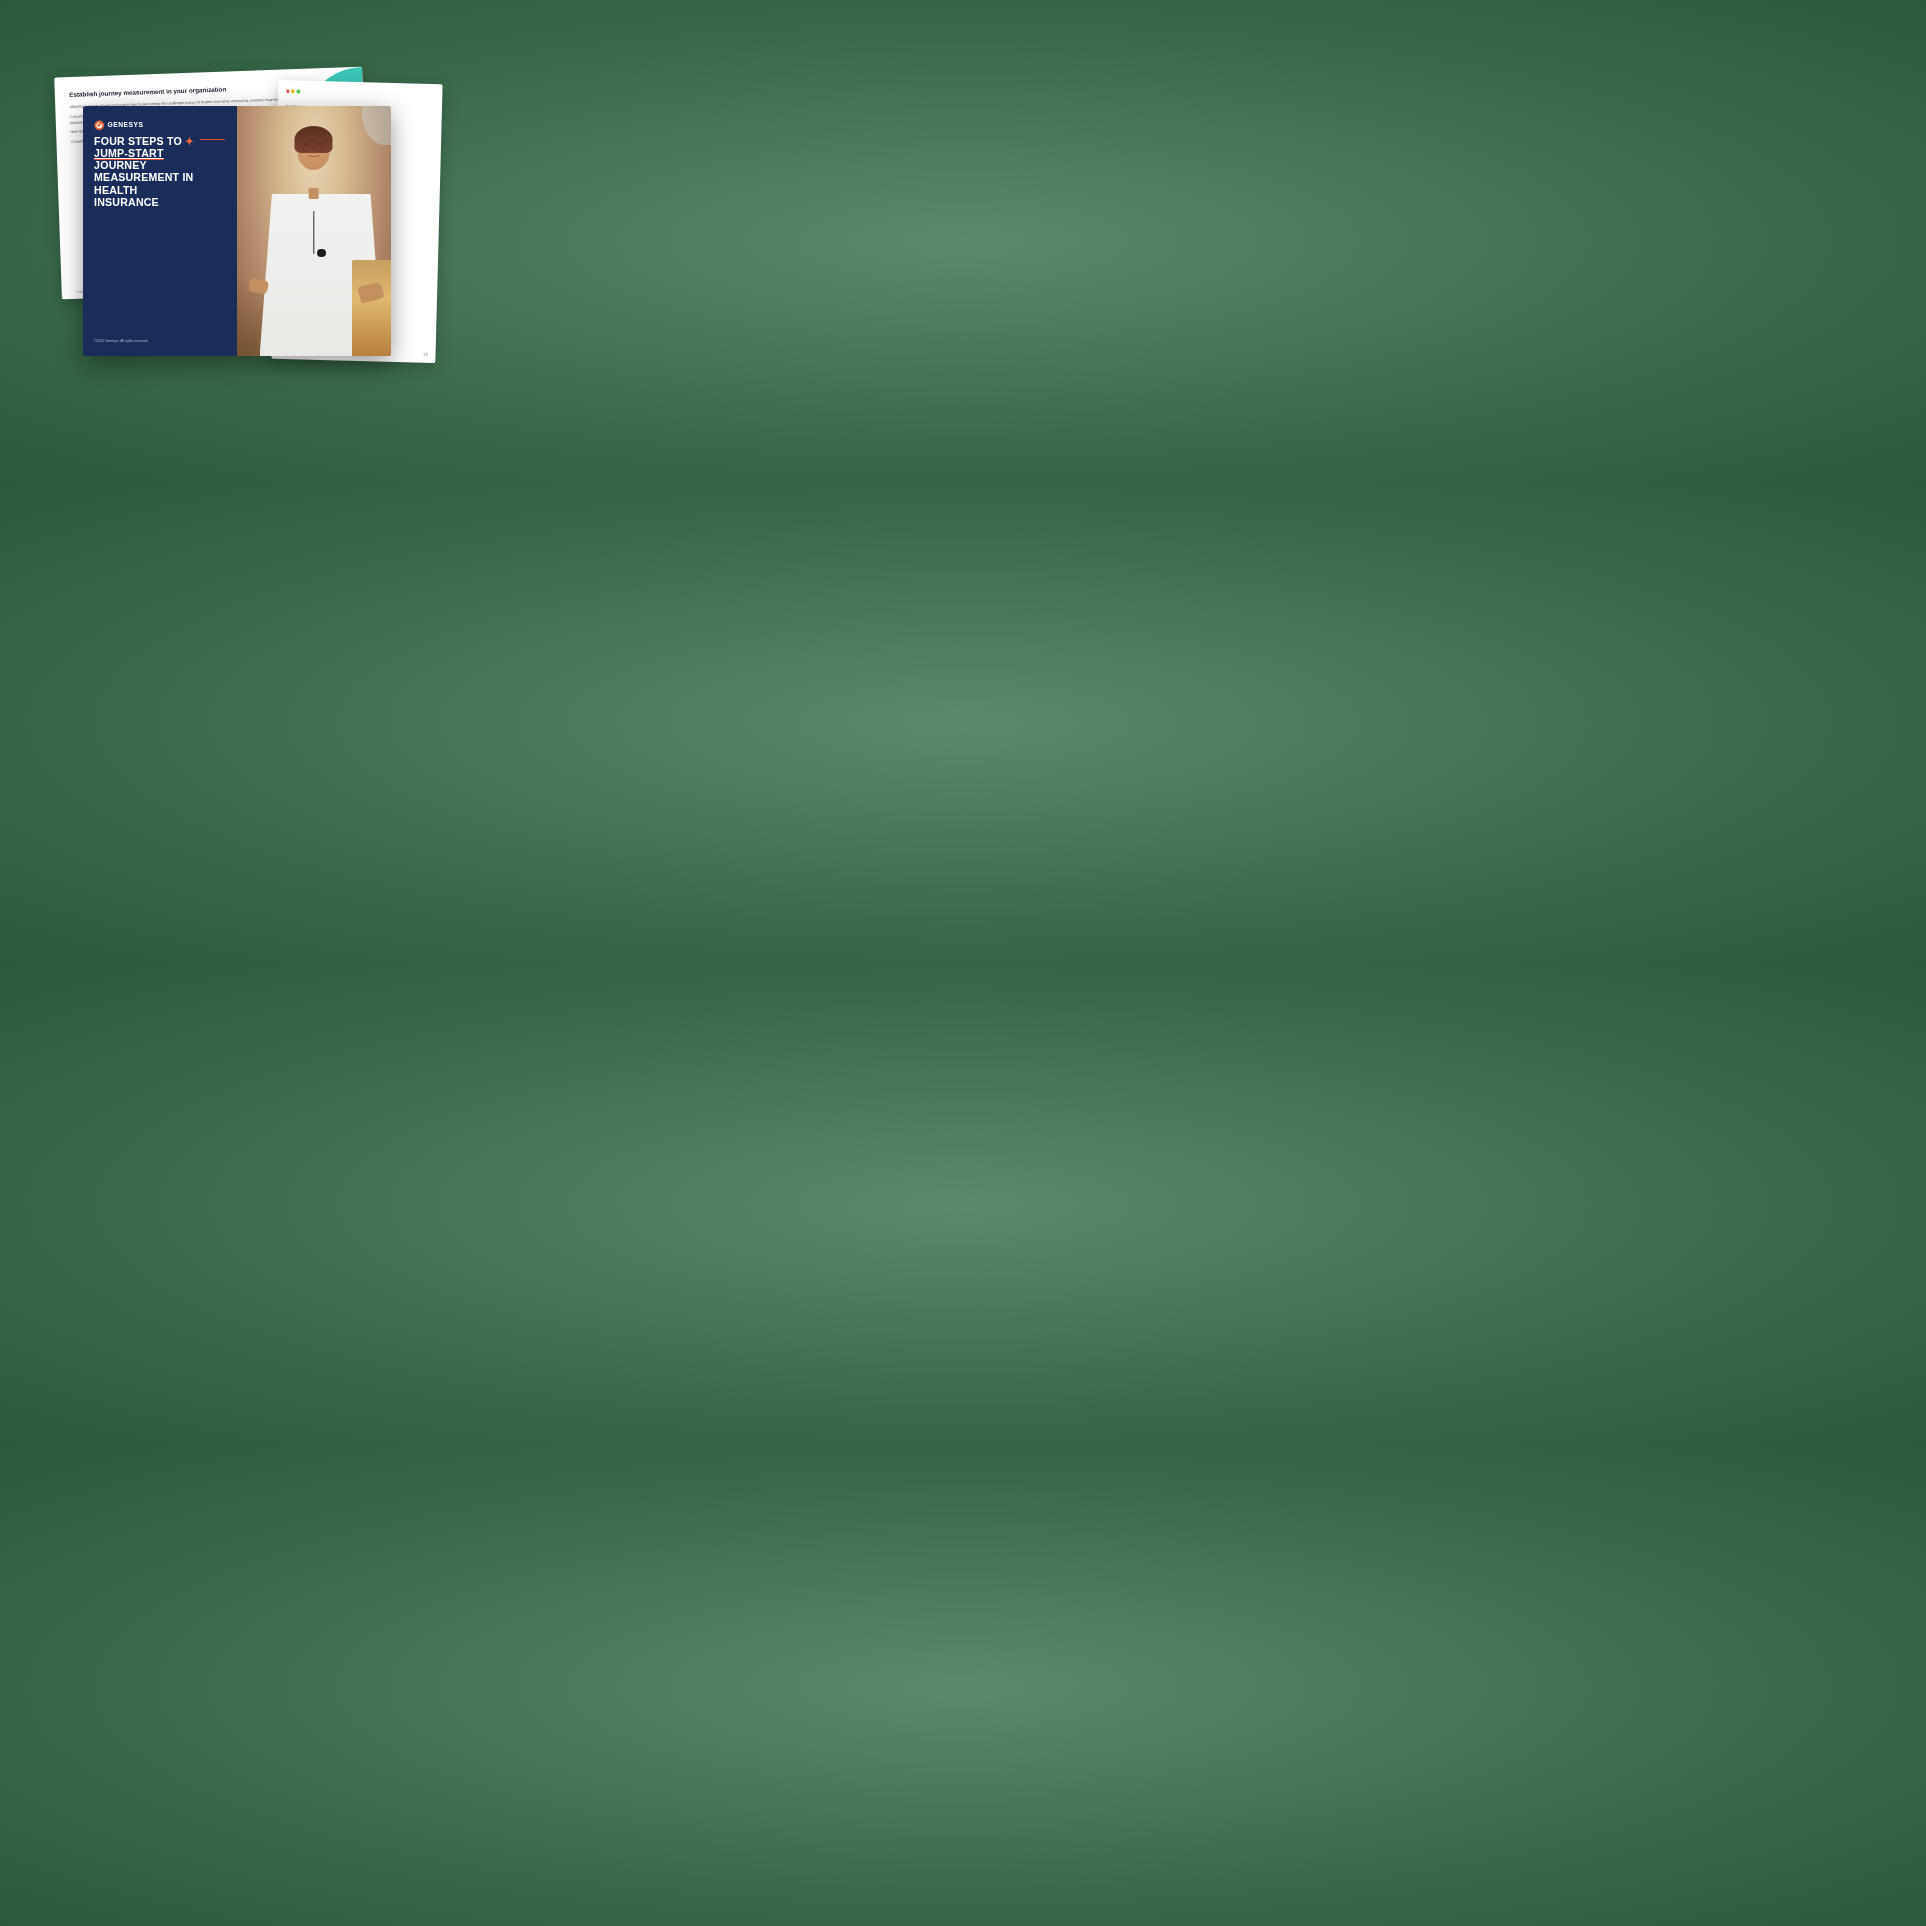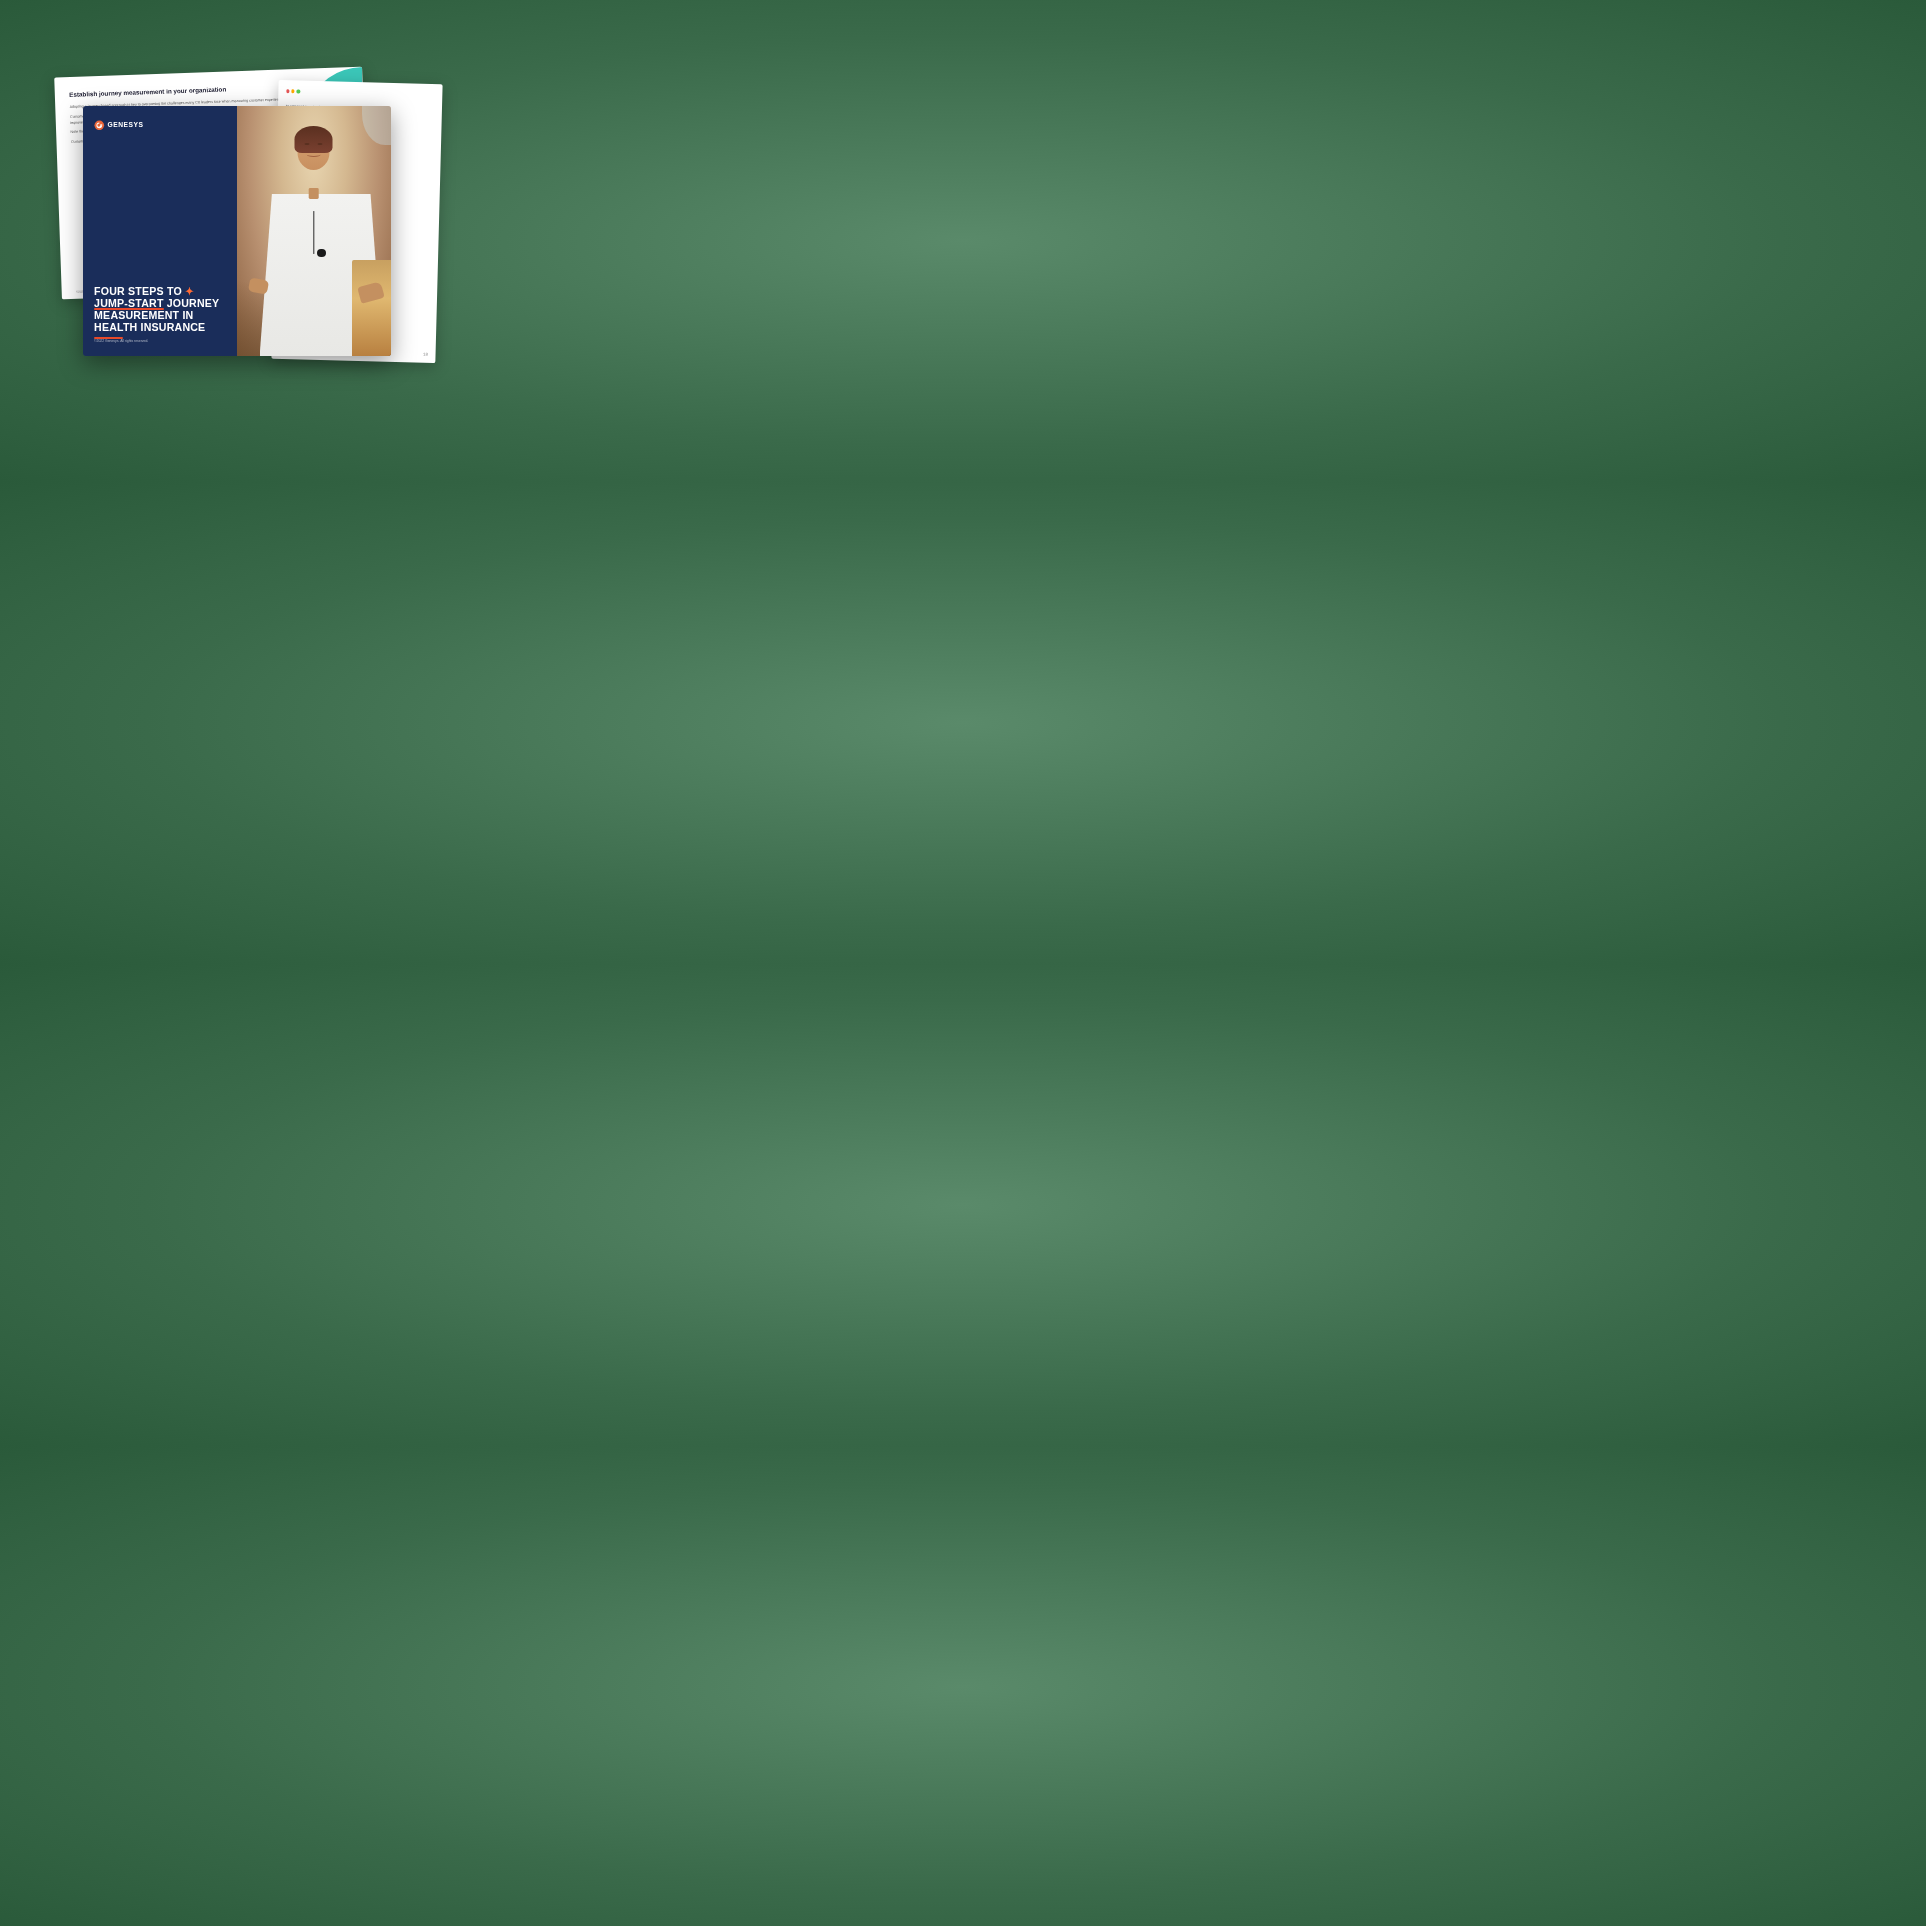"FOUR STEPS TO ✦" .cover-title { flex-direction: column -> row }
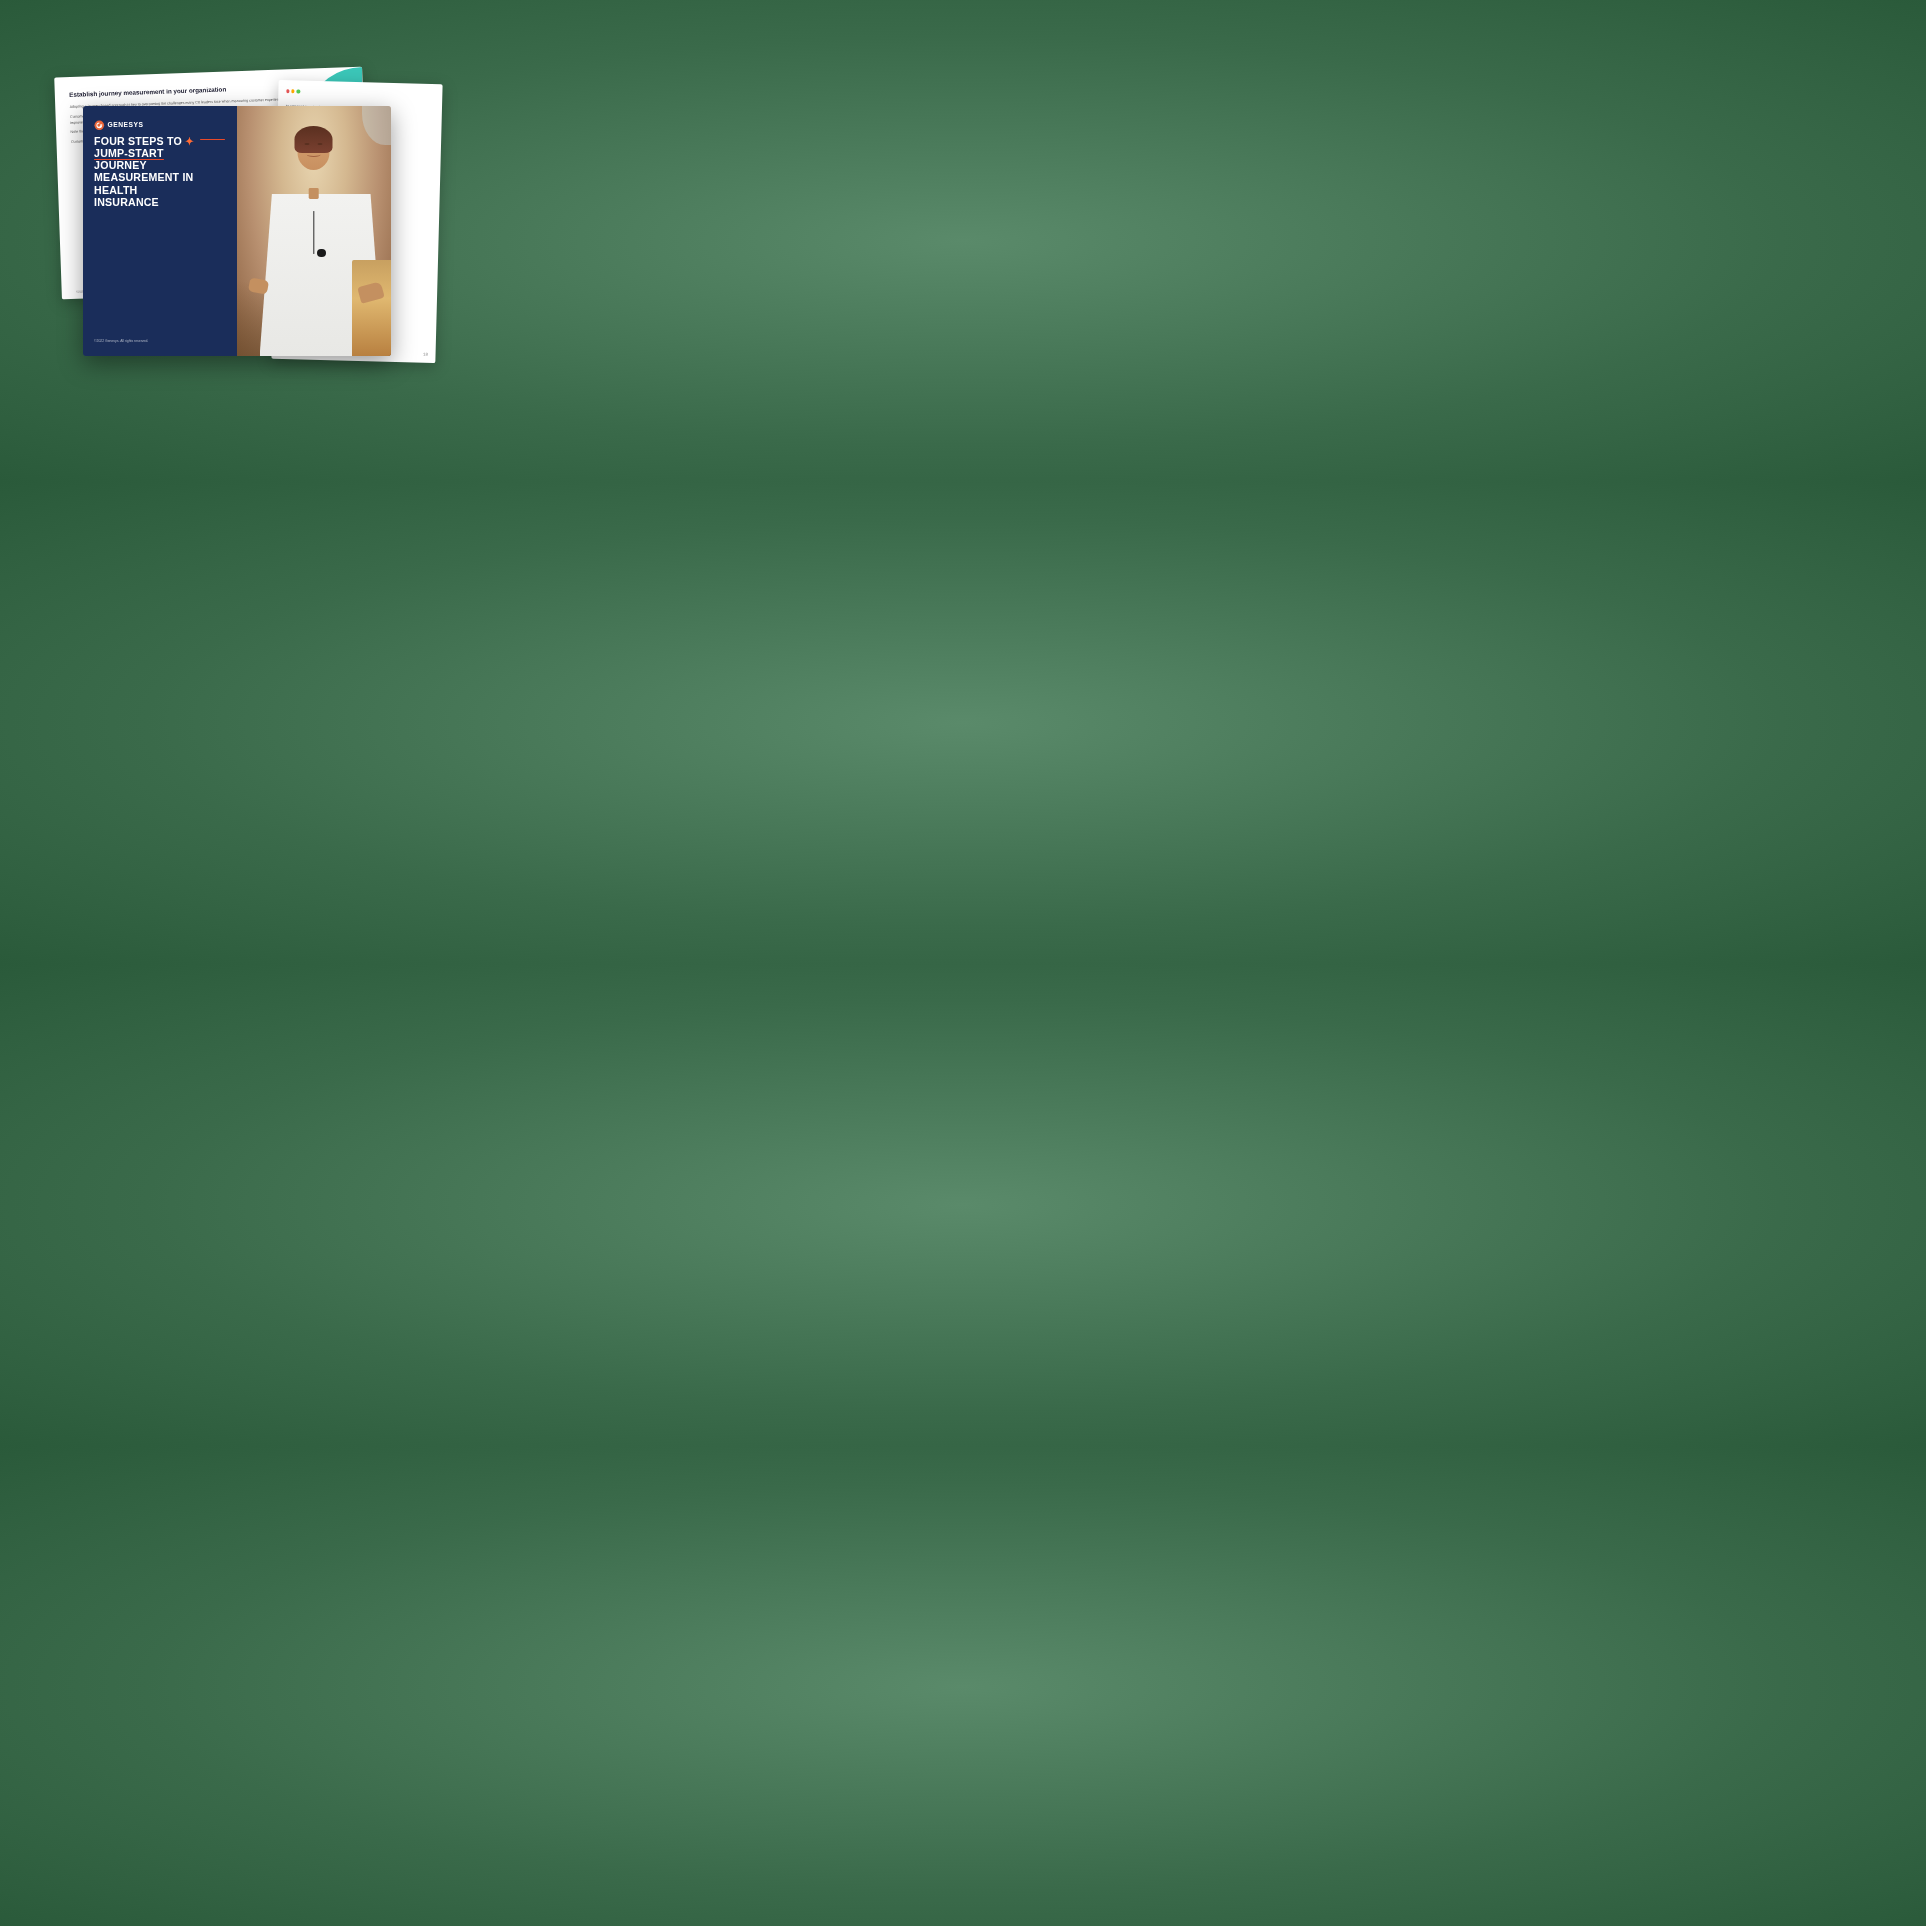"JUMP-START" .title-underline { text-decoration: none -> underline }
